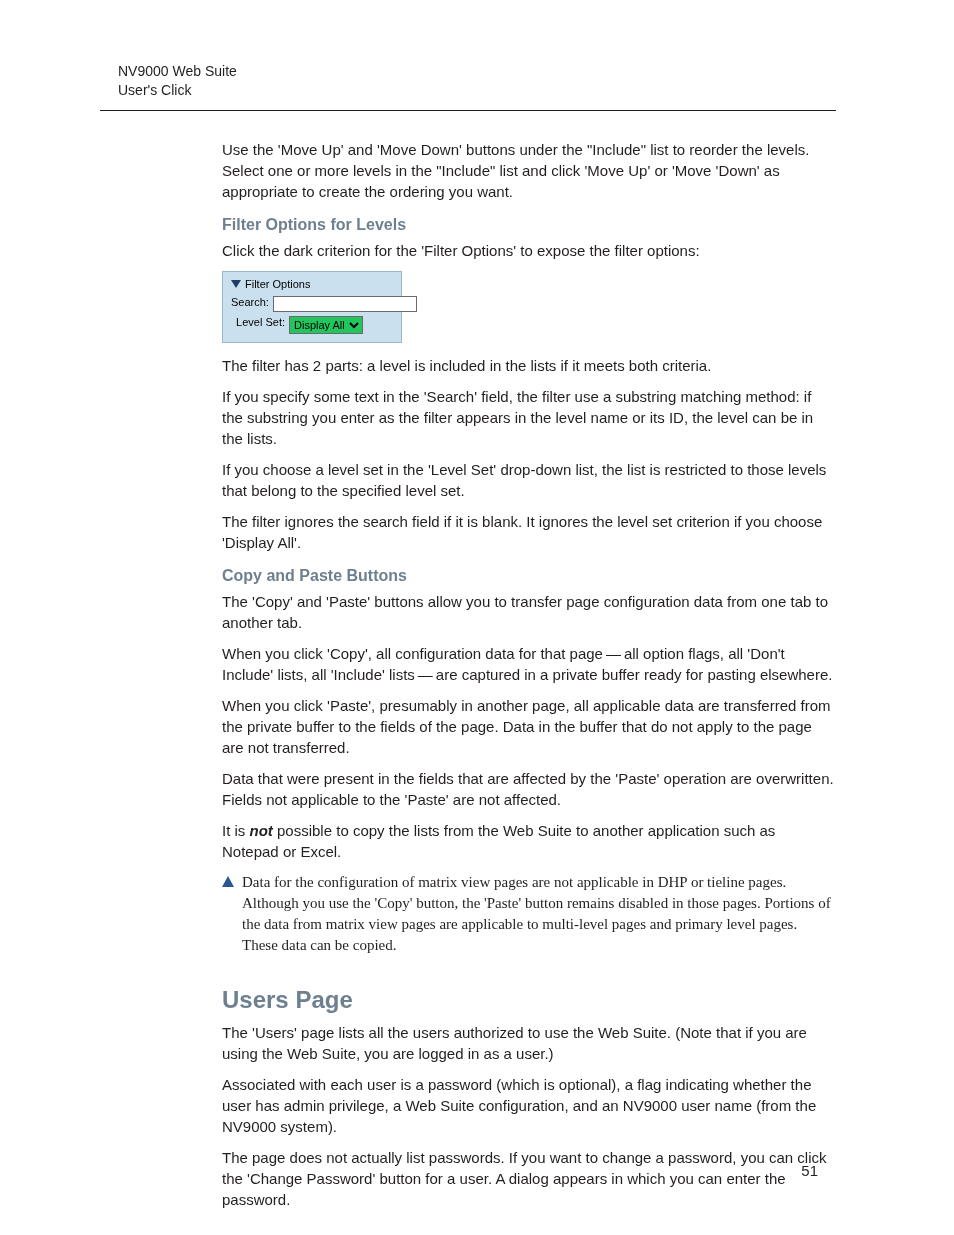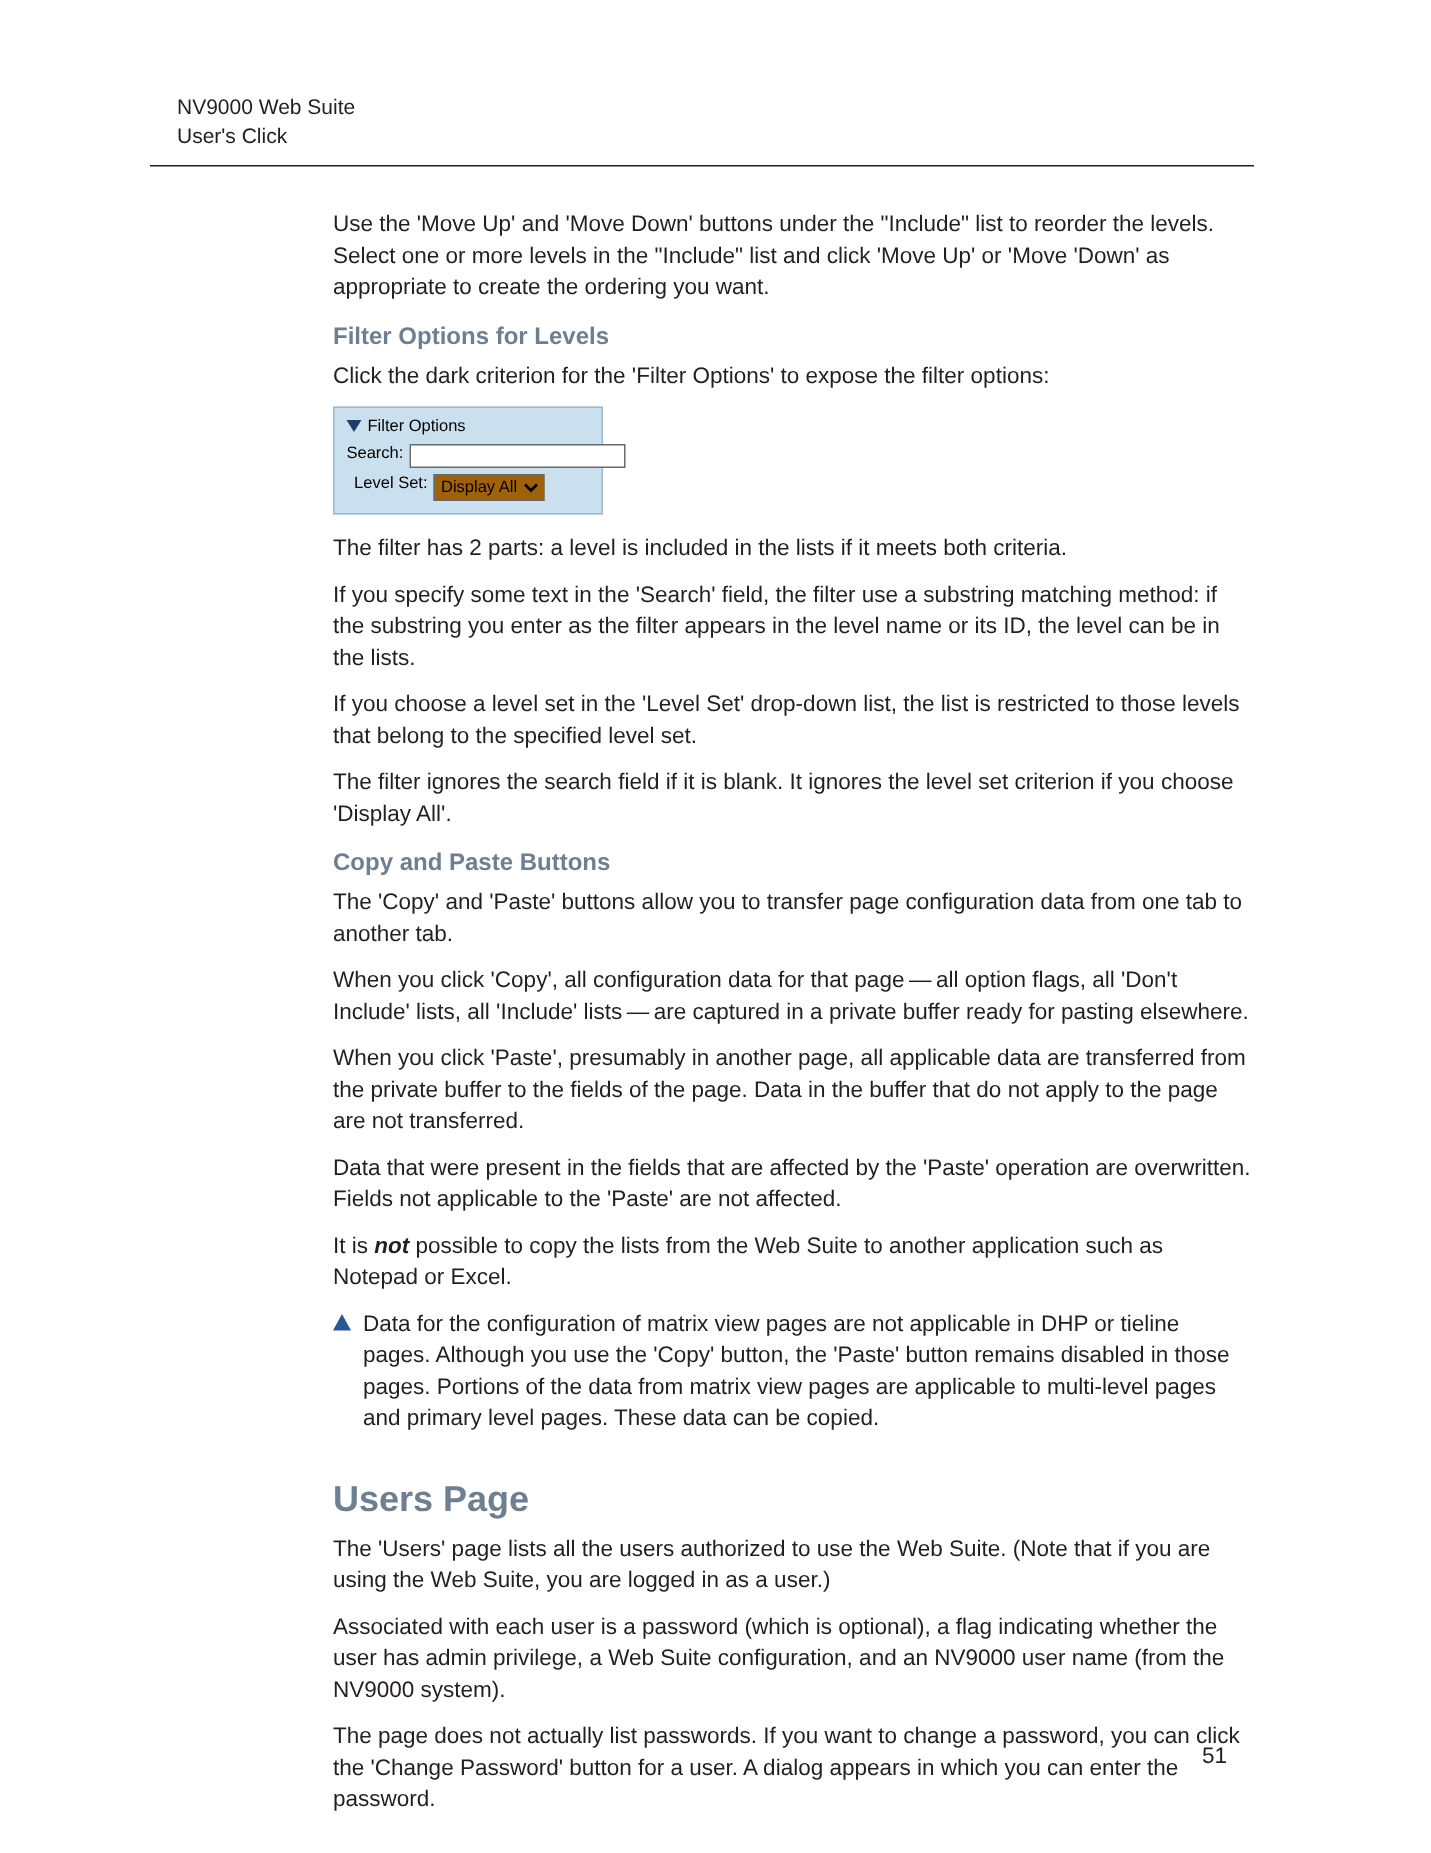"Display All" .figure select { background: #a16207 -> #22c55e }
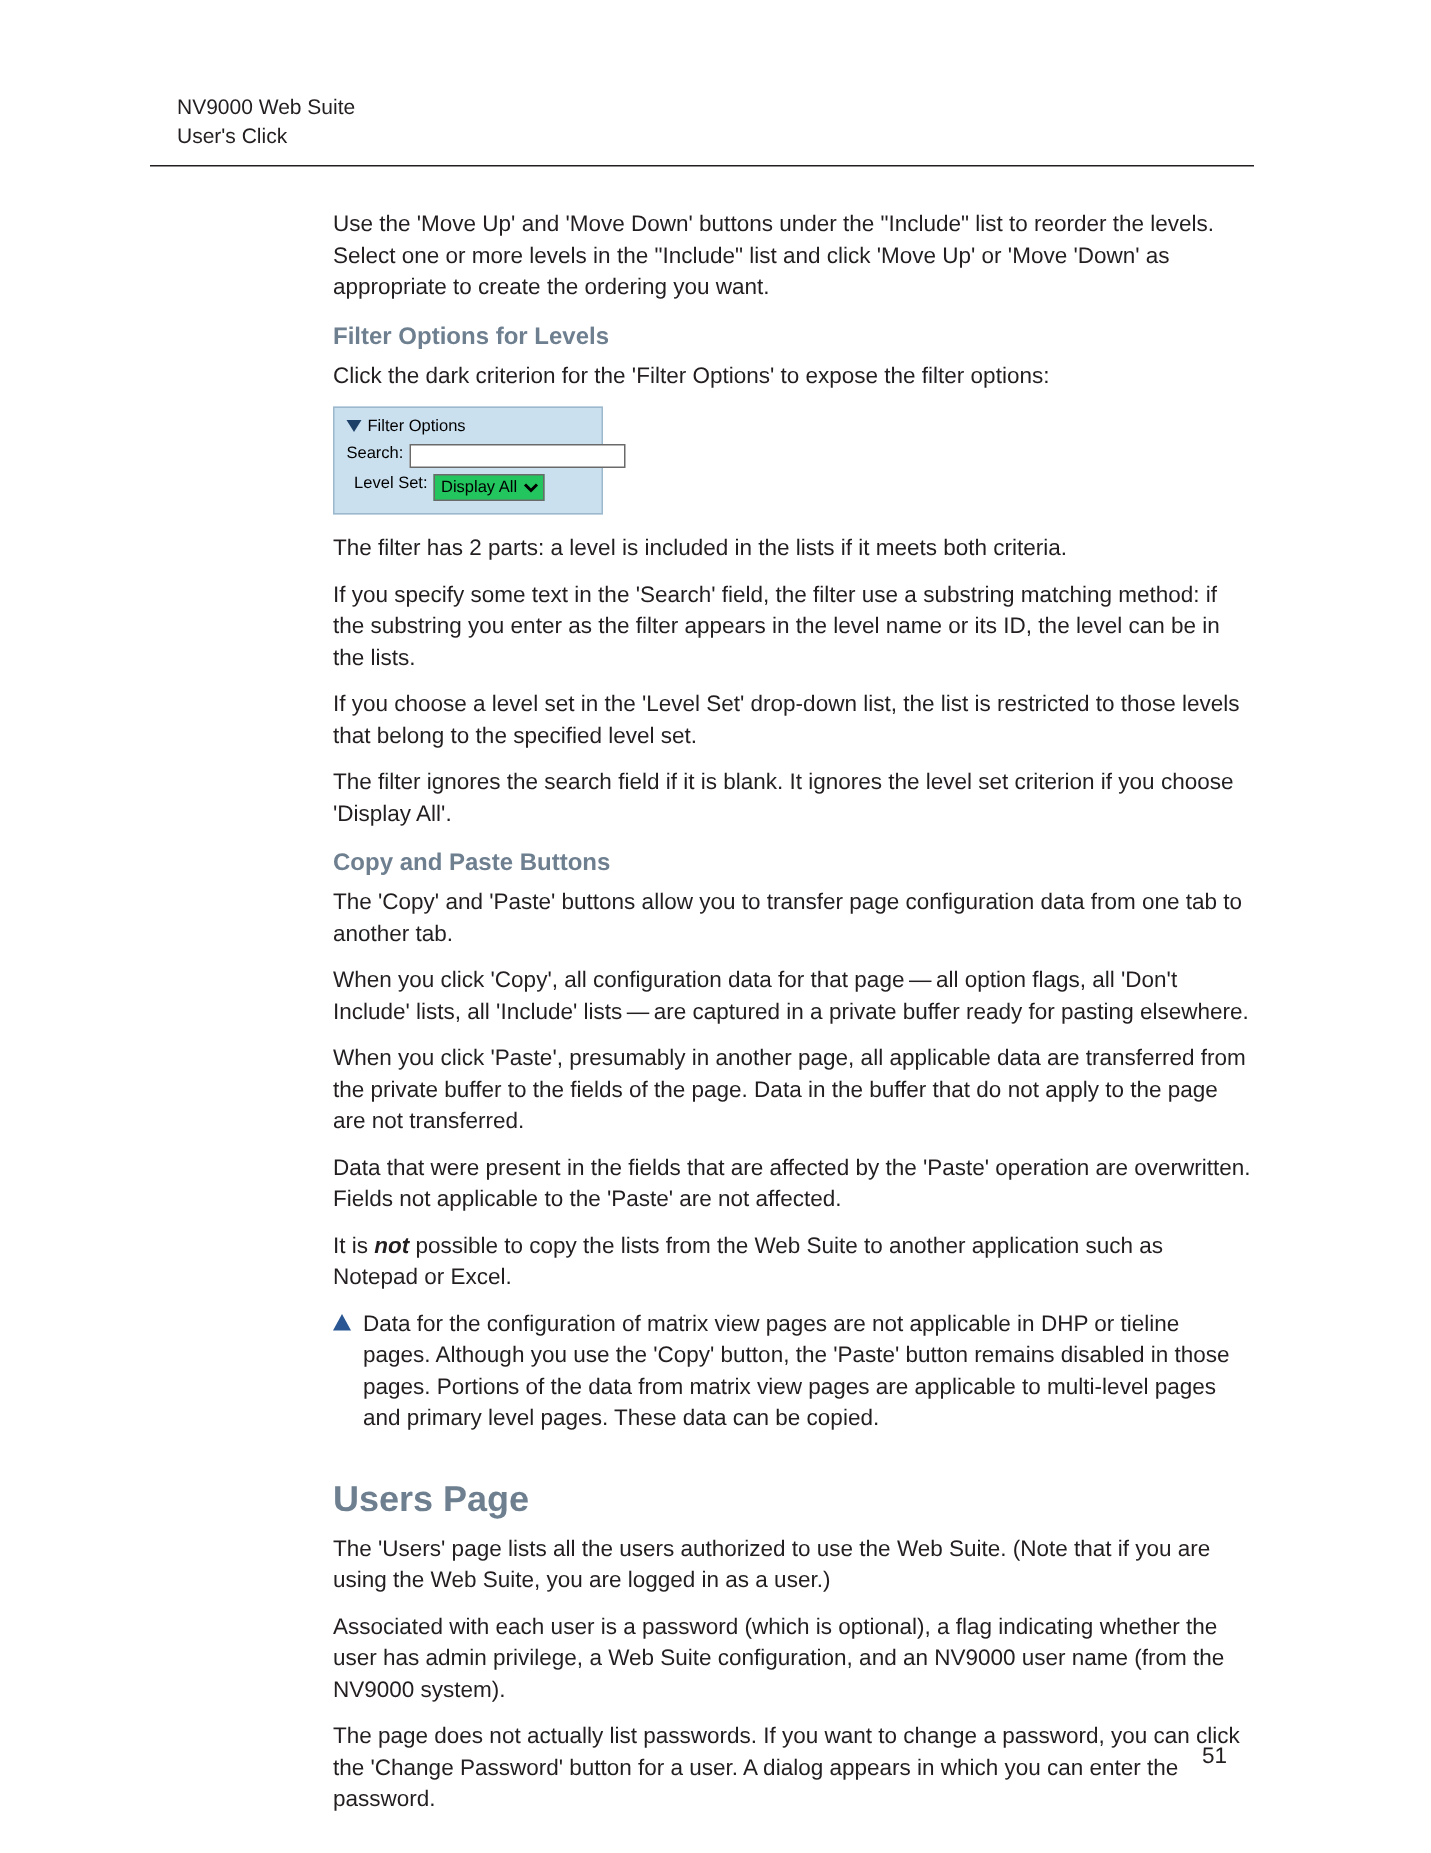"Data for the configuration of" .note-row { font-family: none -> Liberation Serif, serif }
